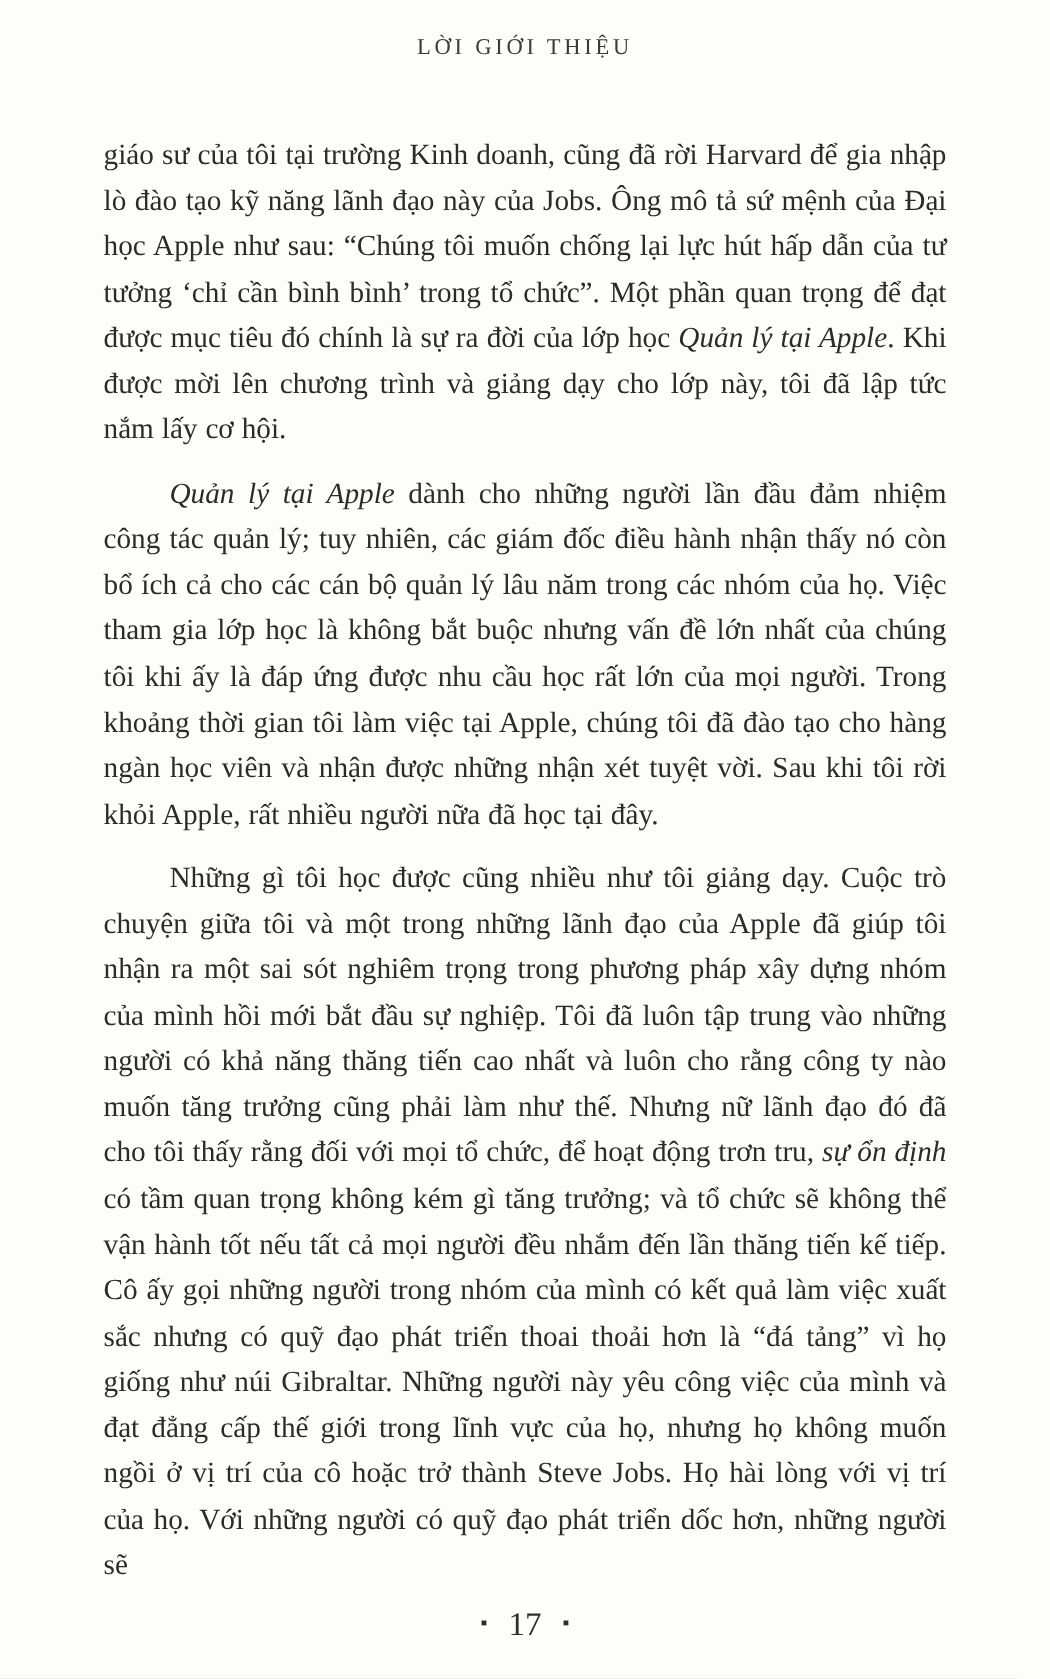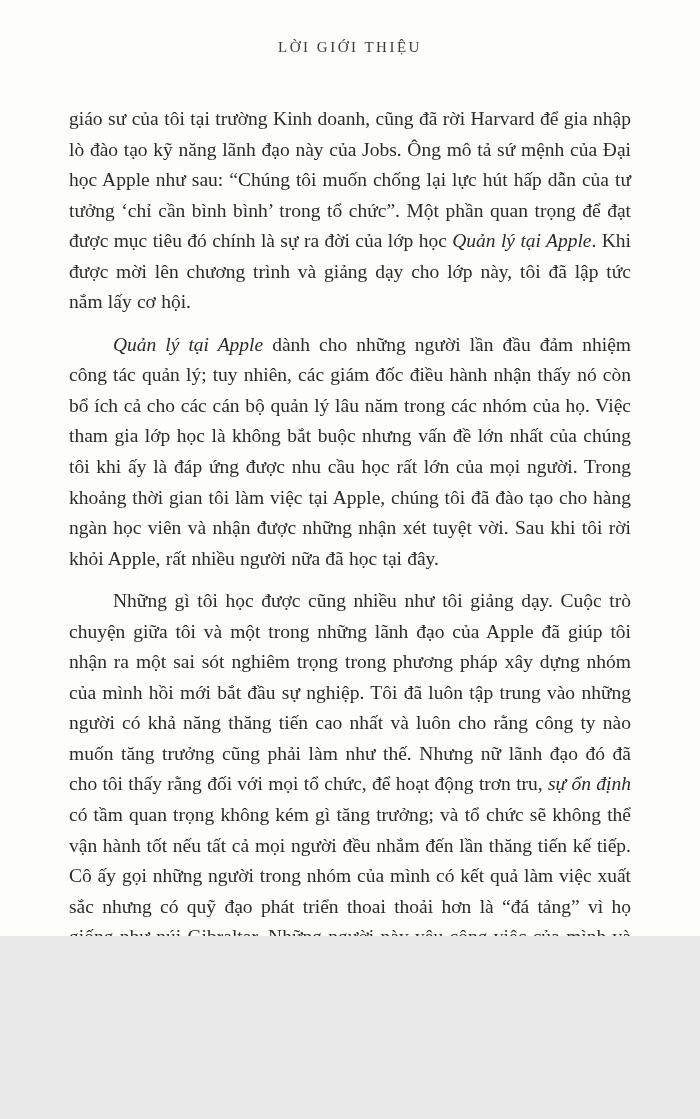"LỜI GIỚI THIỆU" .page { height: 936px -> 1119px; padding: 39px 57px 30px 57px -> 24px 57px 30px 57px }
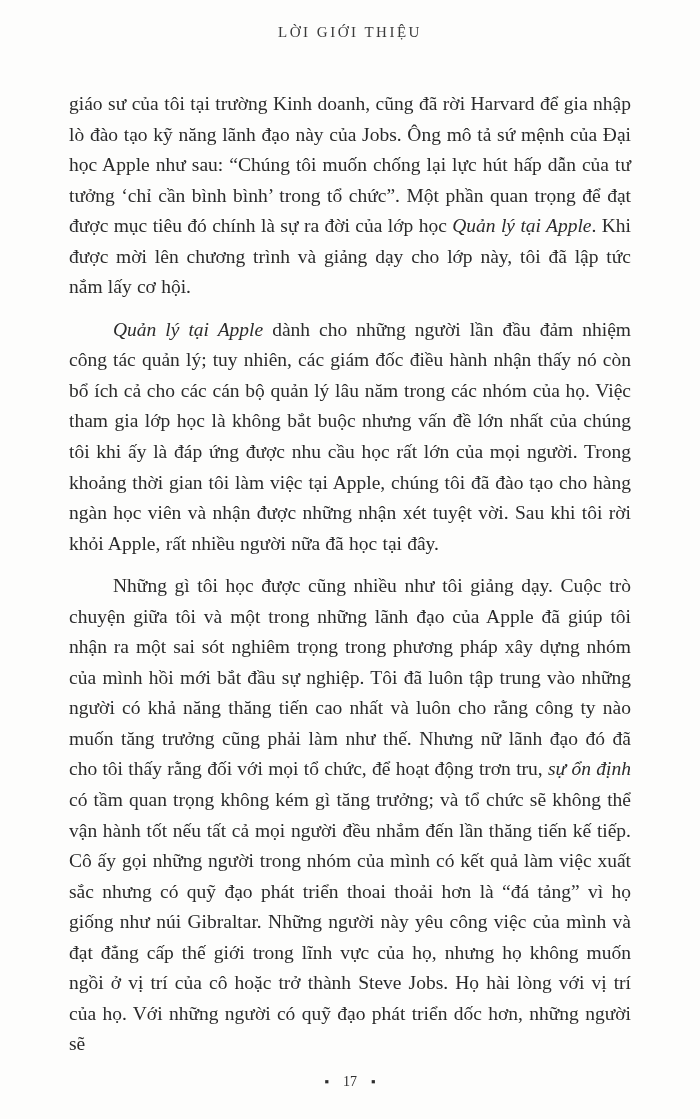"17" .footer .pagenum { font-size: 14px -> 22px }
